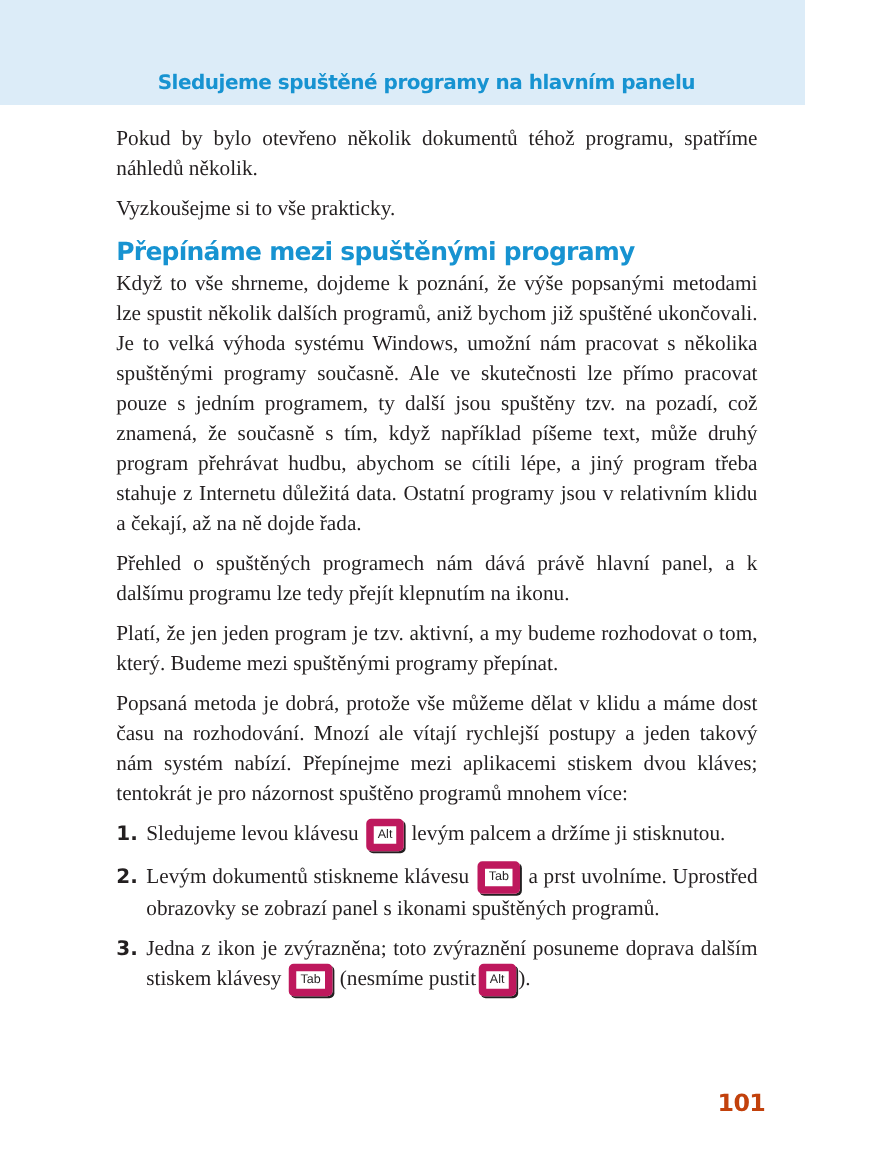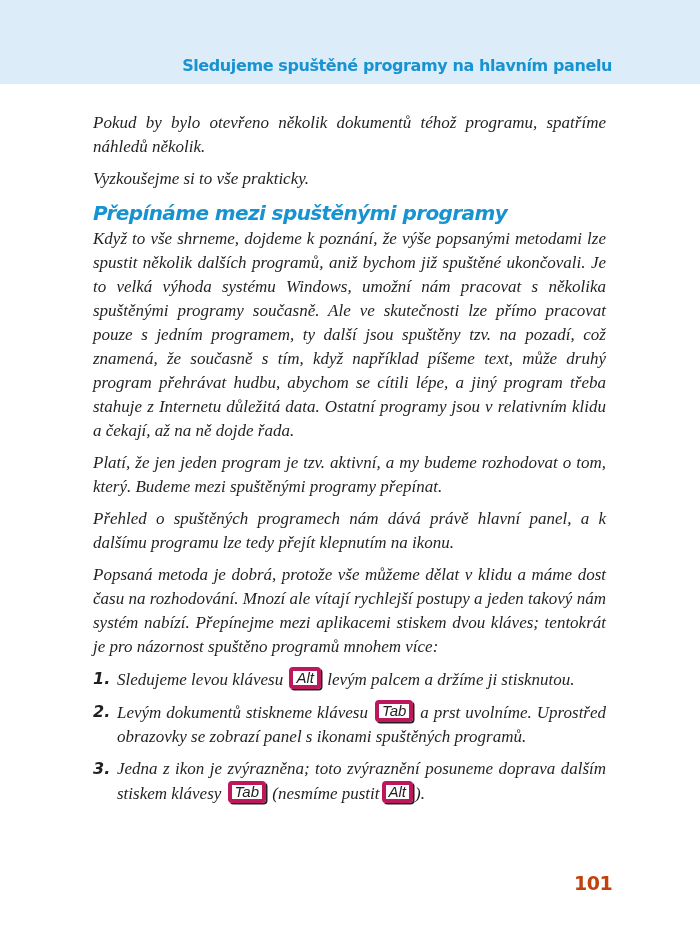"Sledujeme spuštěné programy na hlavním" .header-band { width: 700px -> 644px }
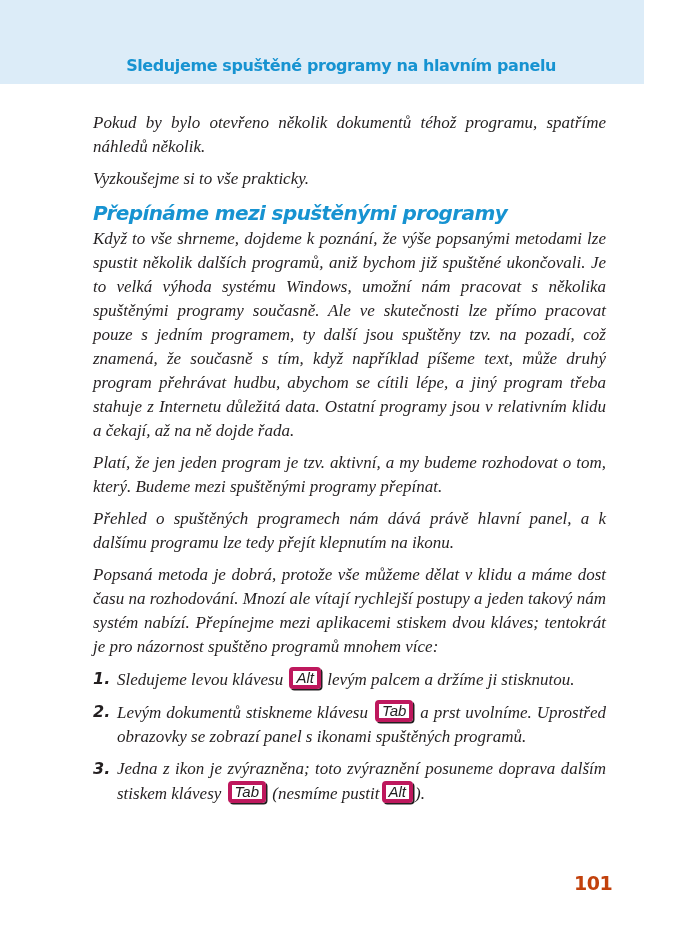"Pokud by bylo otevřeno několik" .content { font-style: italic -> none; top: 111px -> 99px }
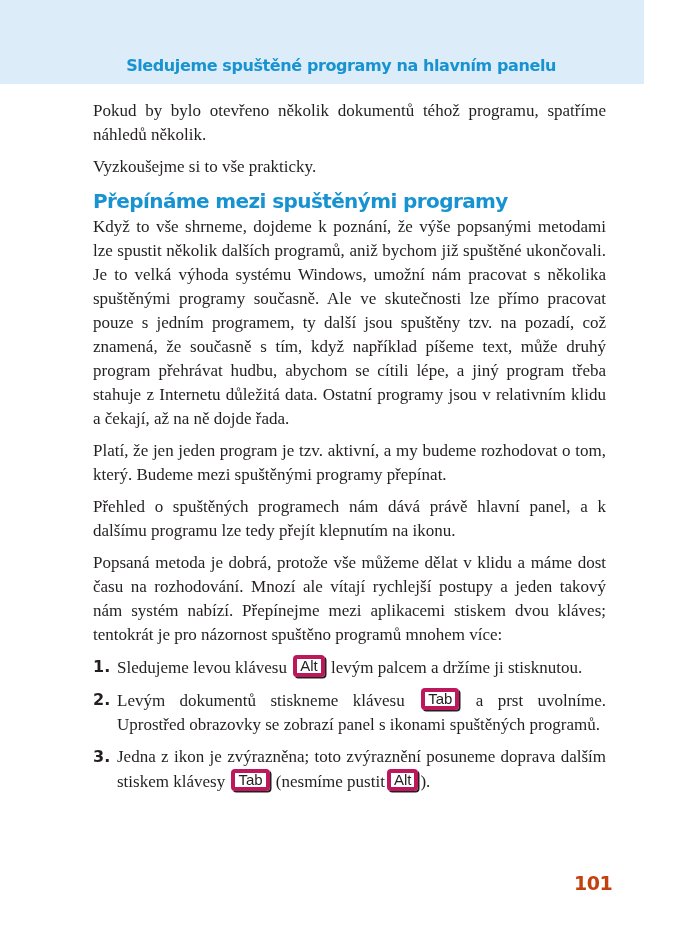"Platí, že jen jeden program" p { order: before "Přehled o spuštěných programech nám" -> after "Přehled o spuštěných programech nám" }
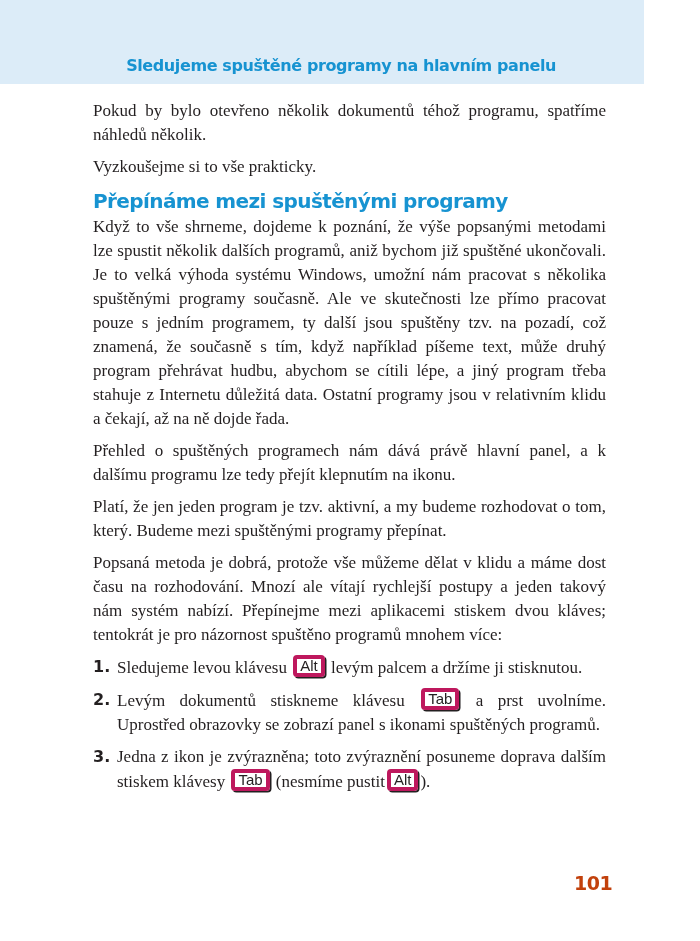"Alt" .kbd { border: 4px solid #be185d -> 6px solid #be185d; font-size: 15px -> 10px }
